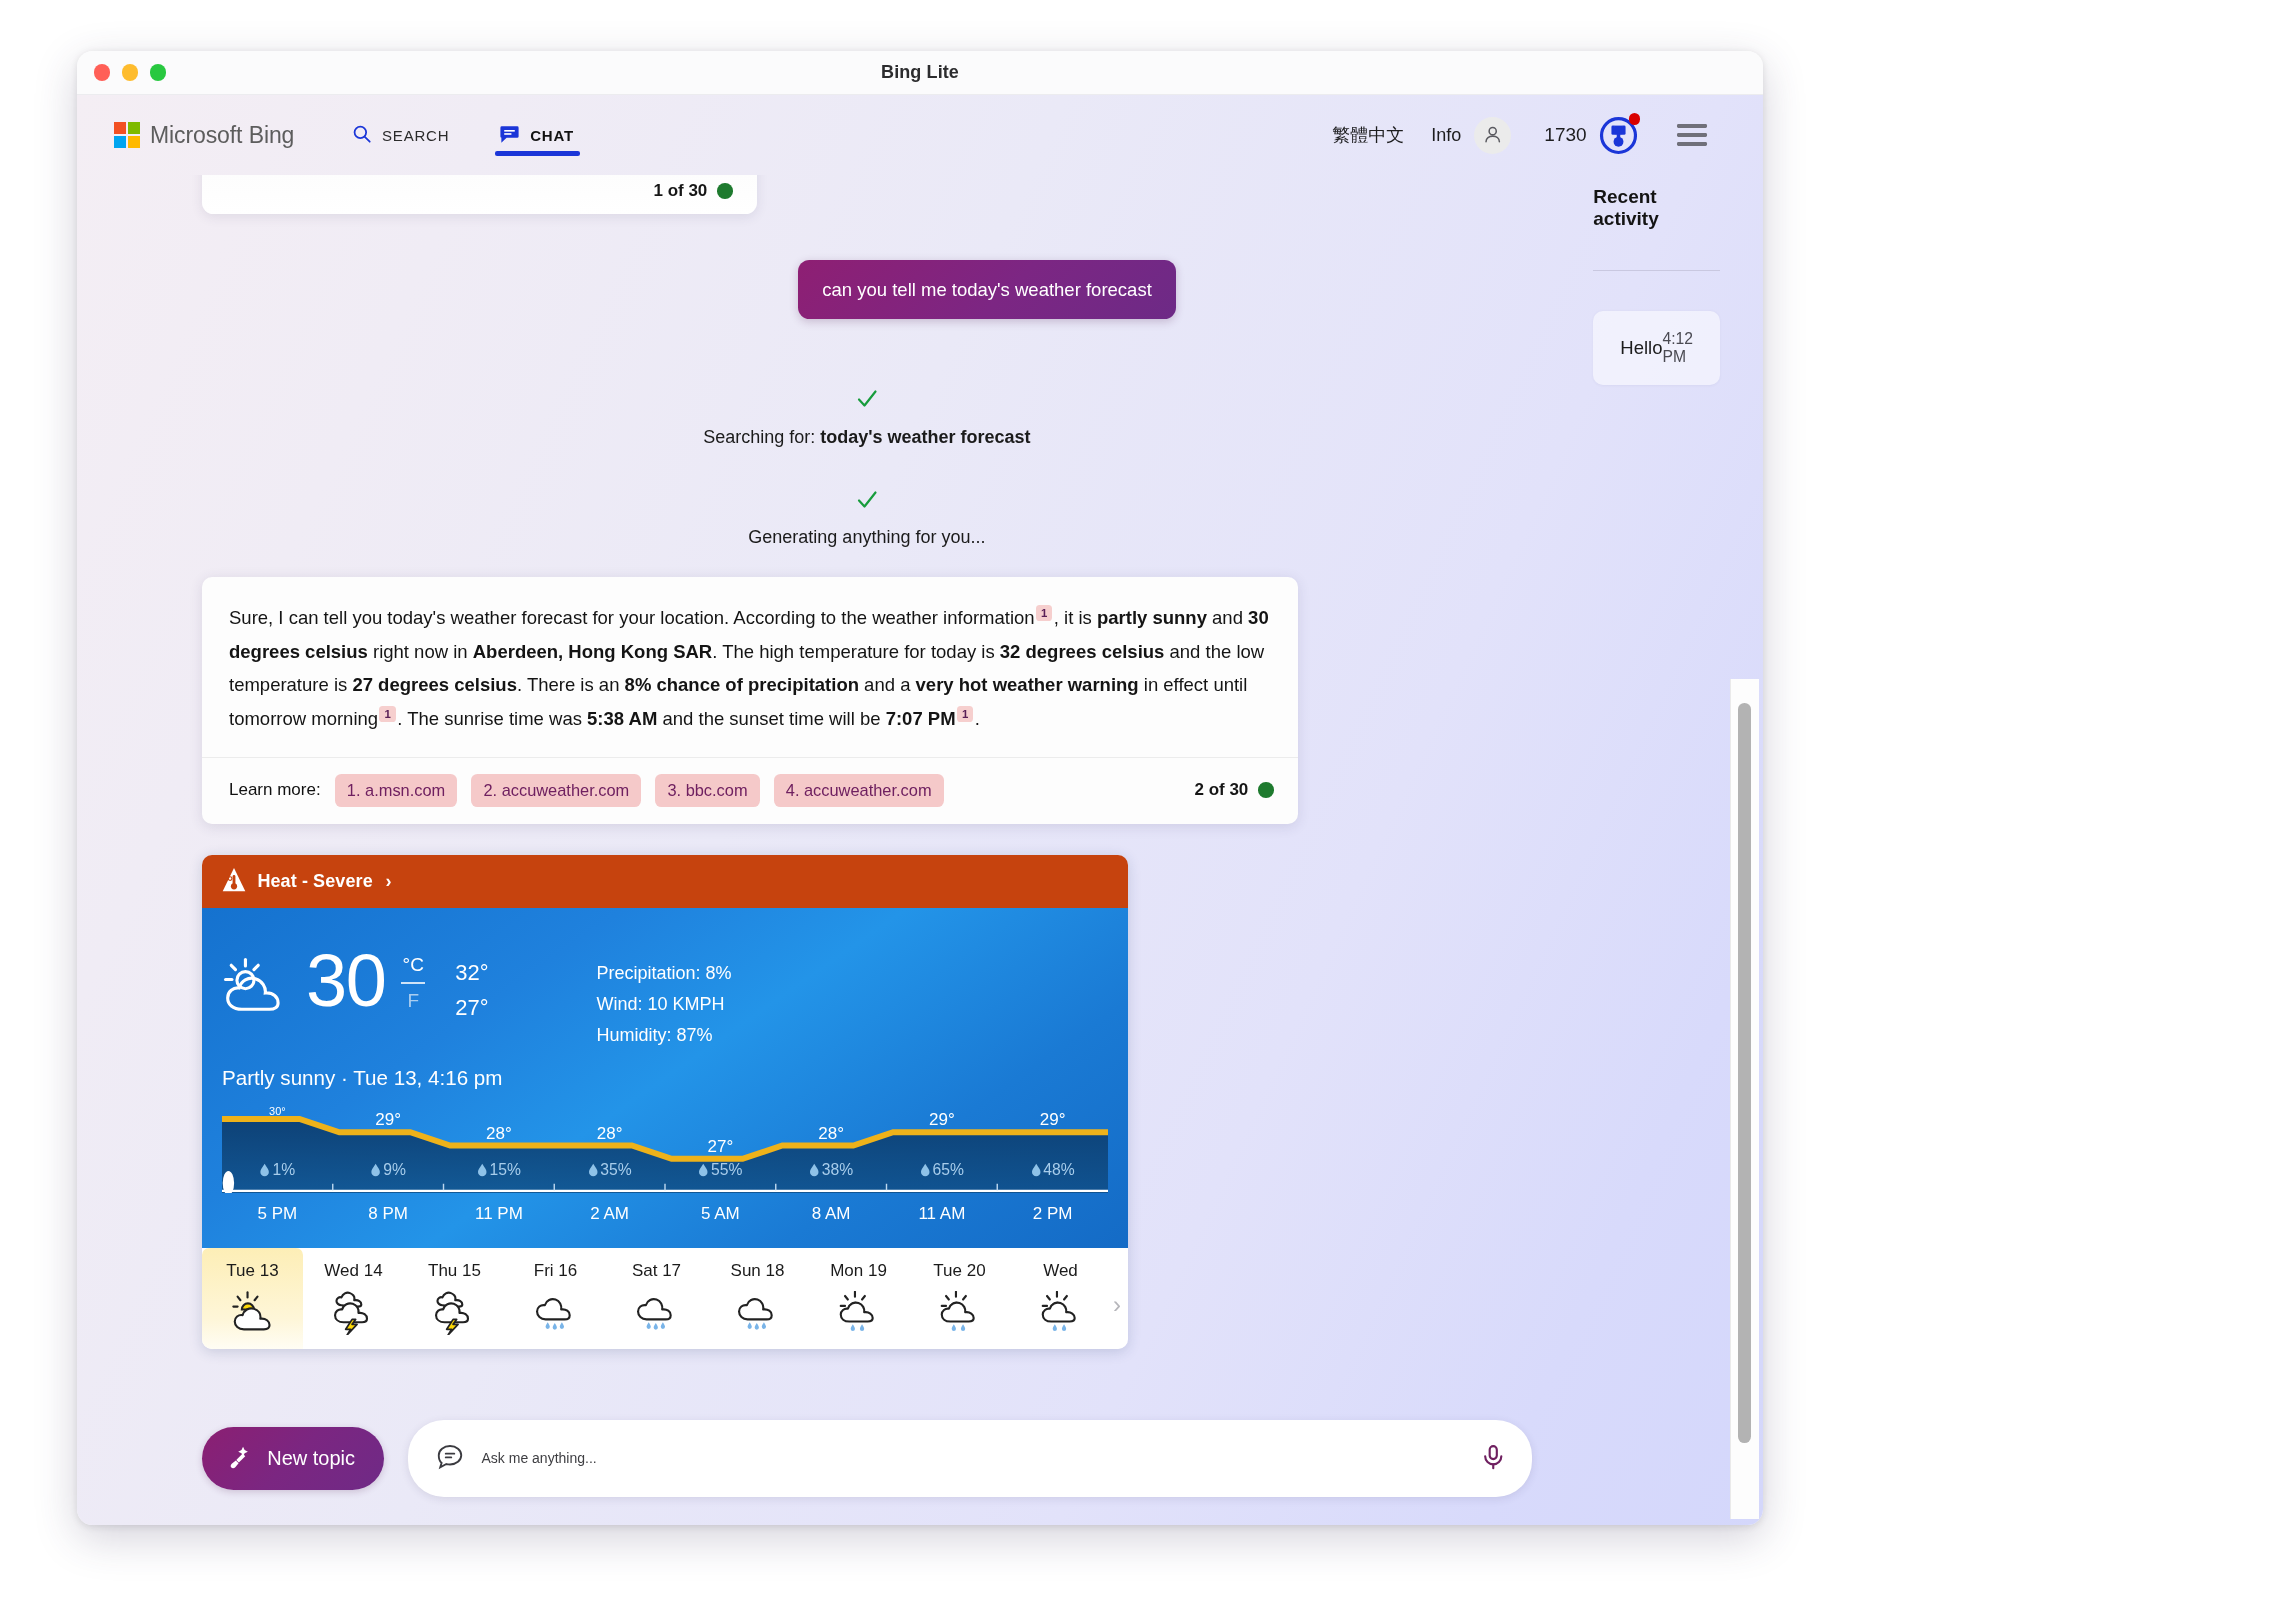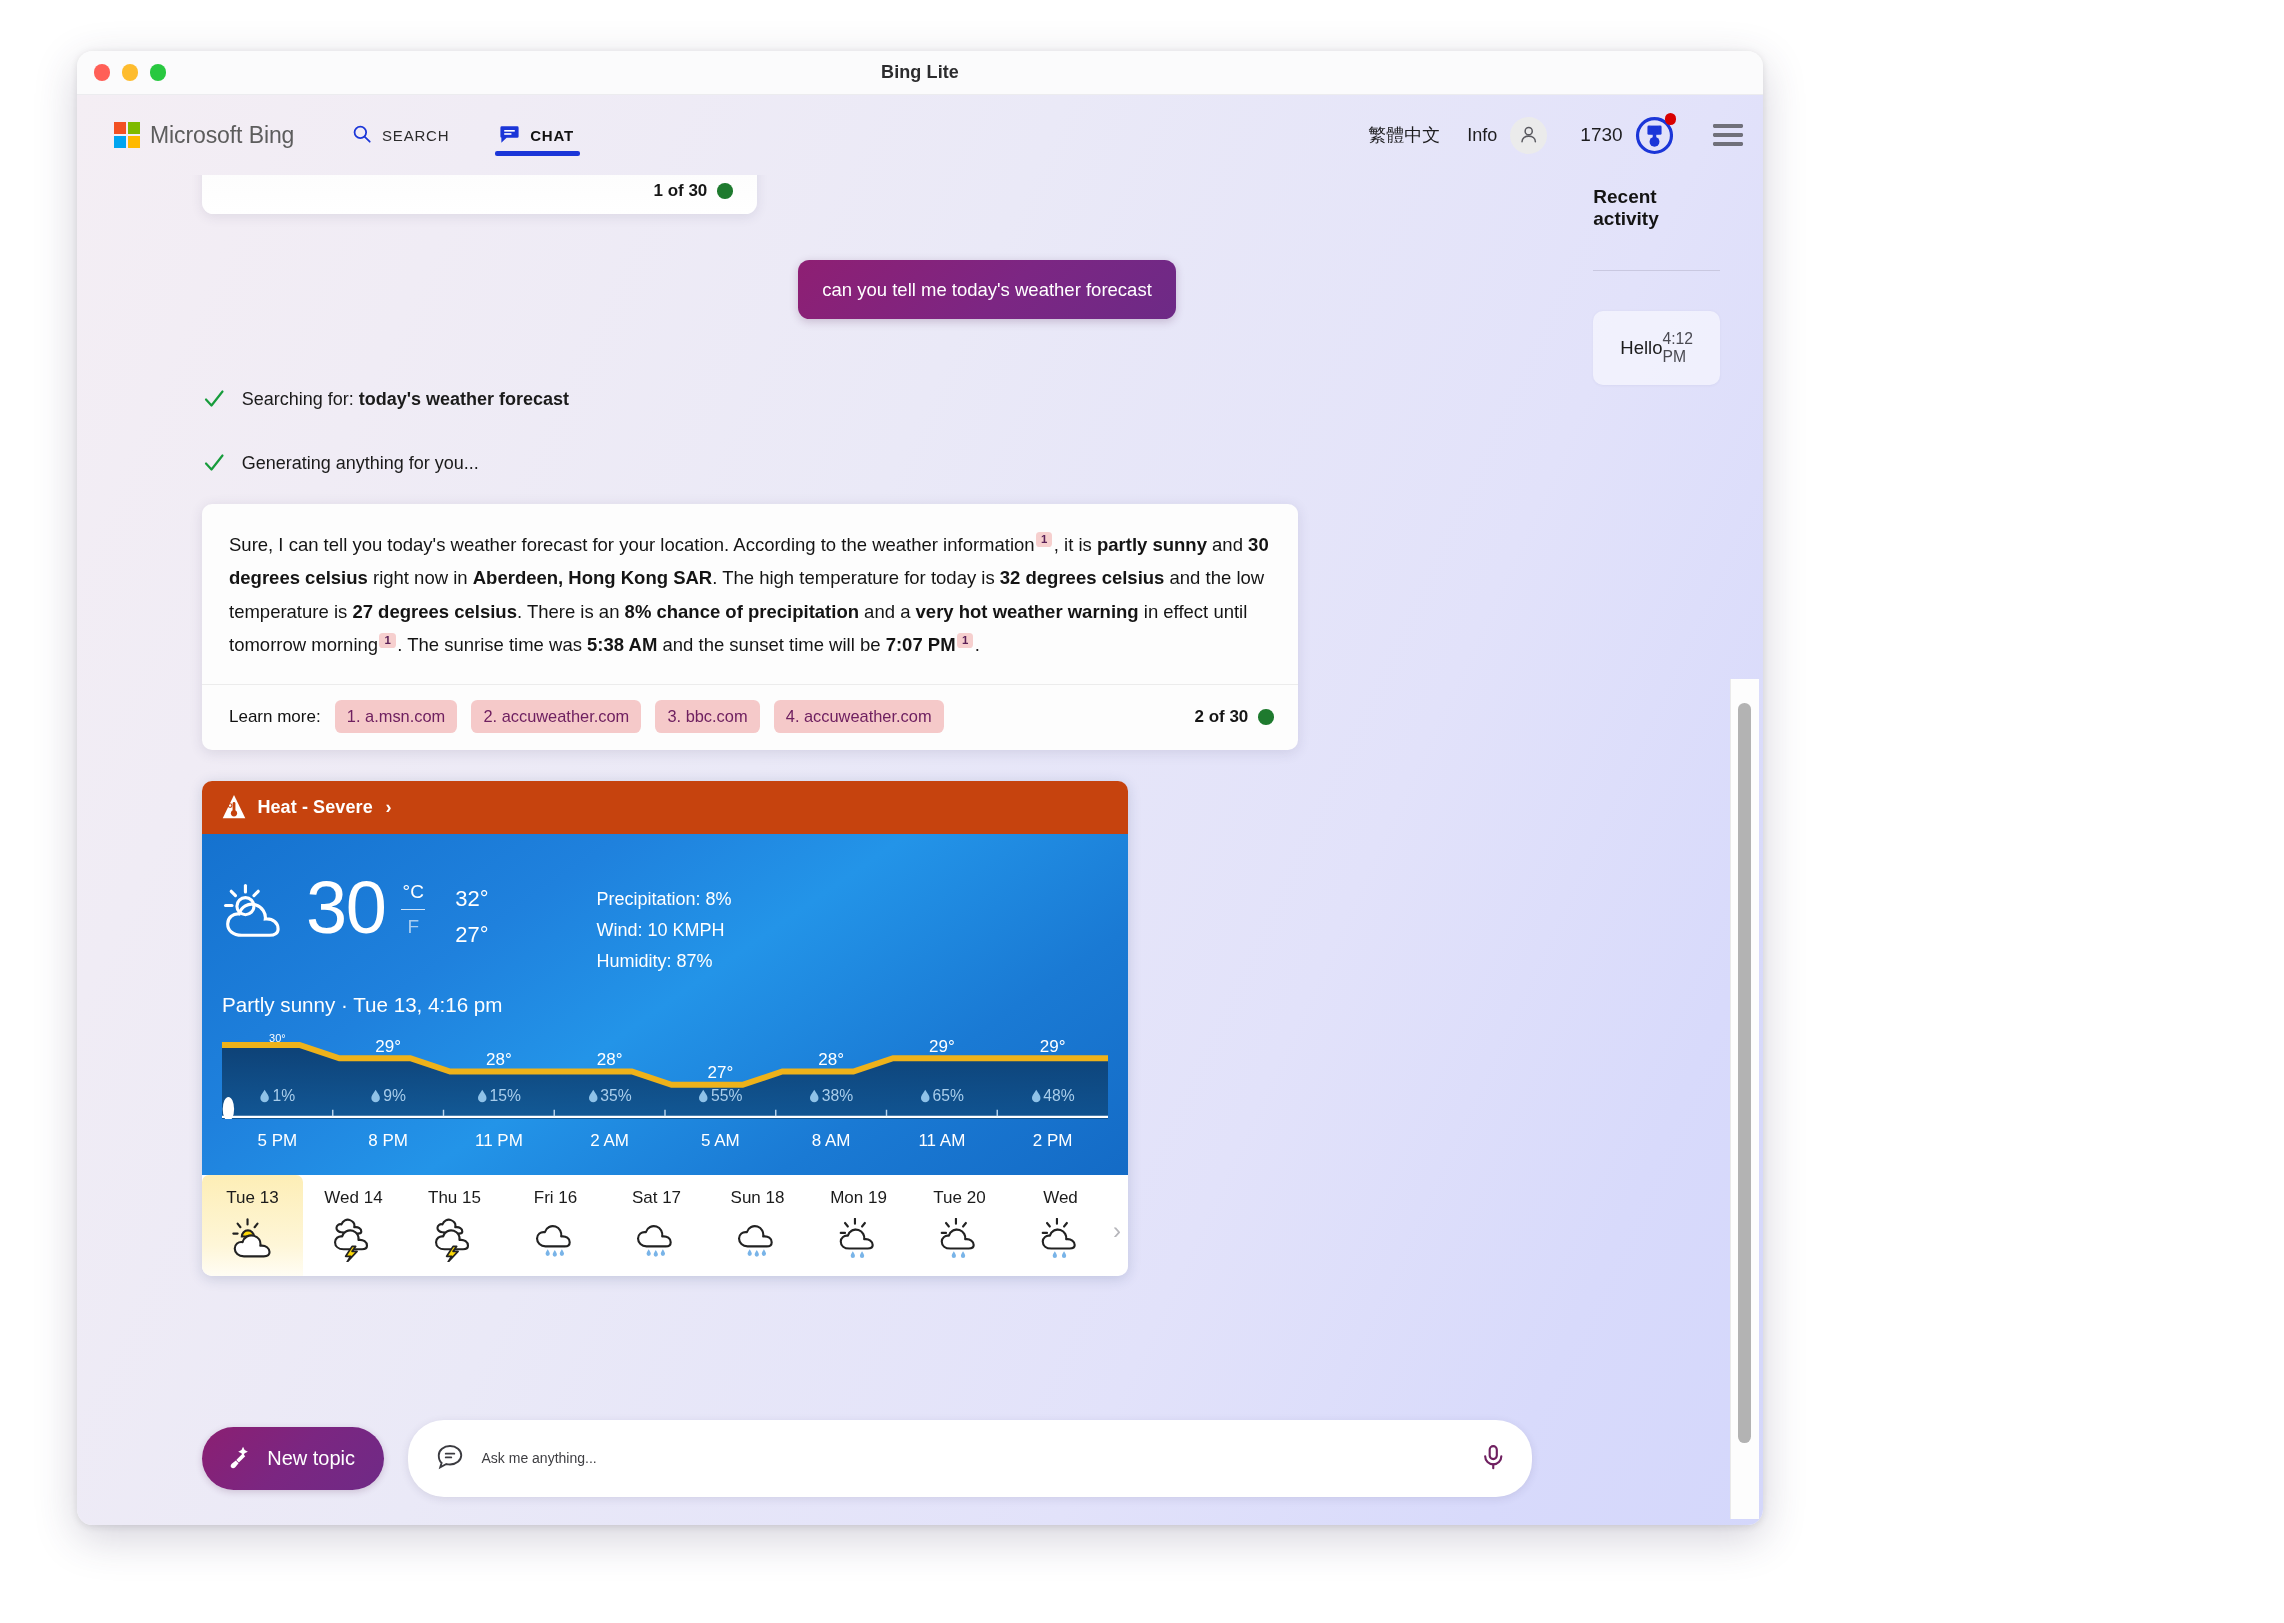"繁體中文" .hdr-right { padding-right: 20px -> 56px }
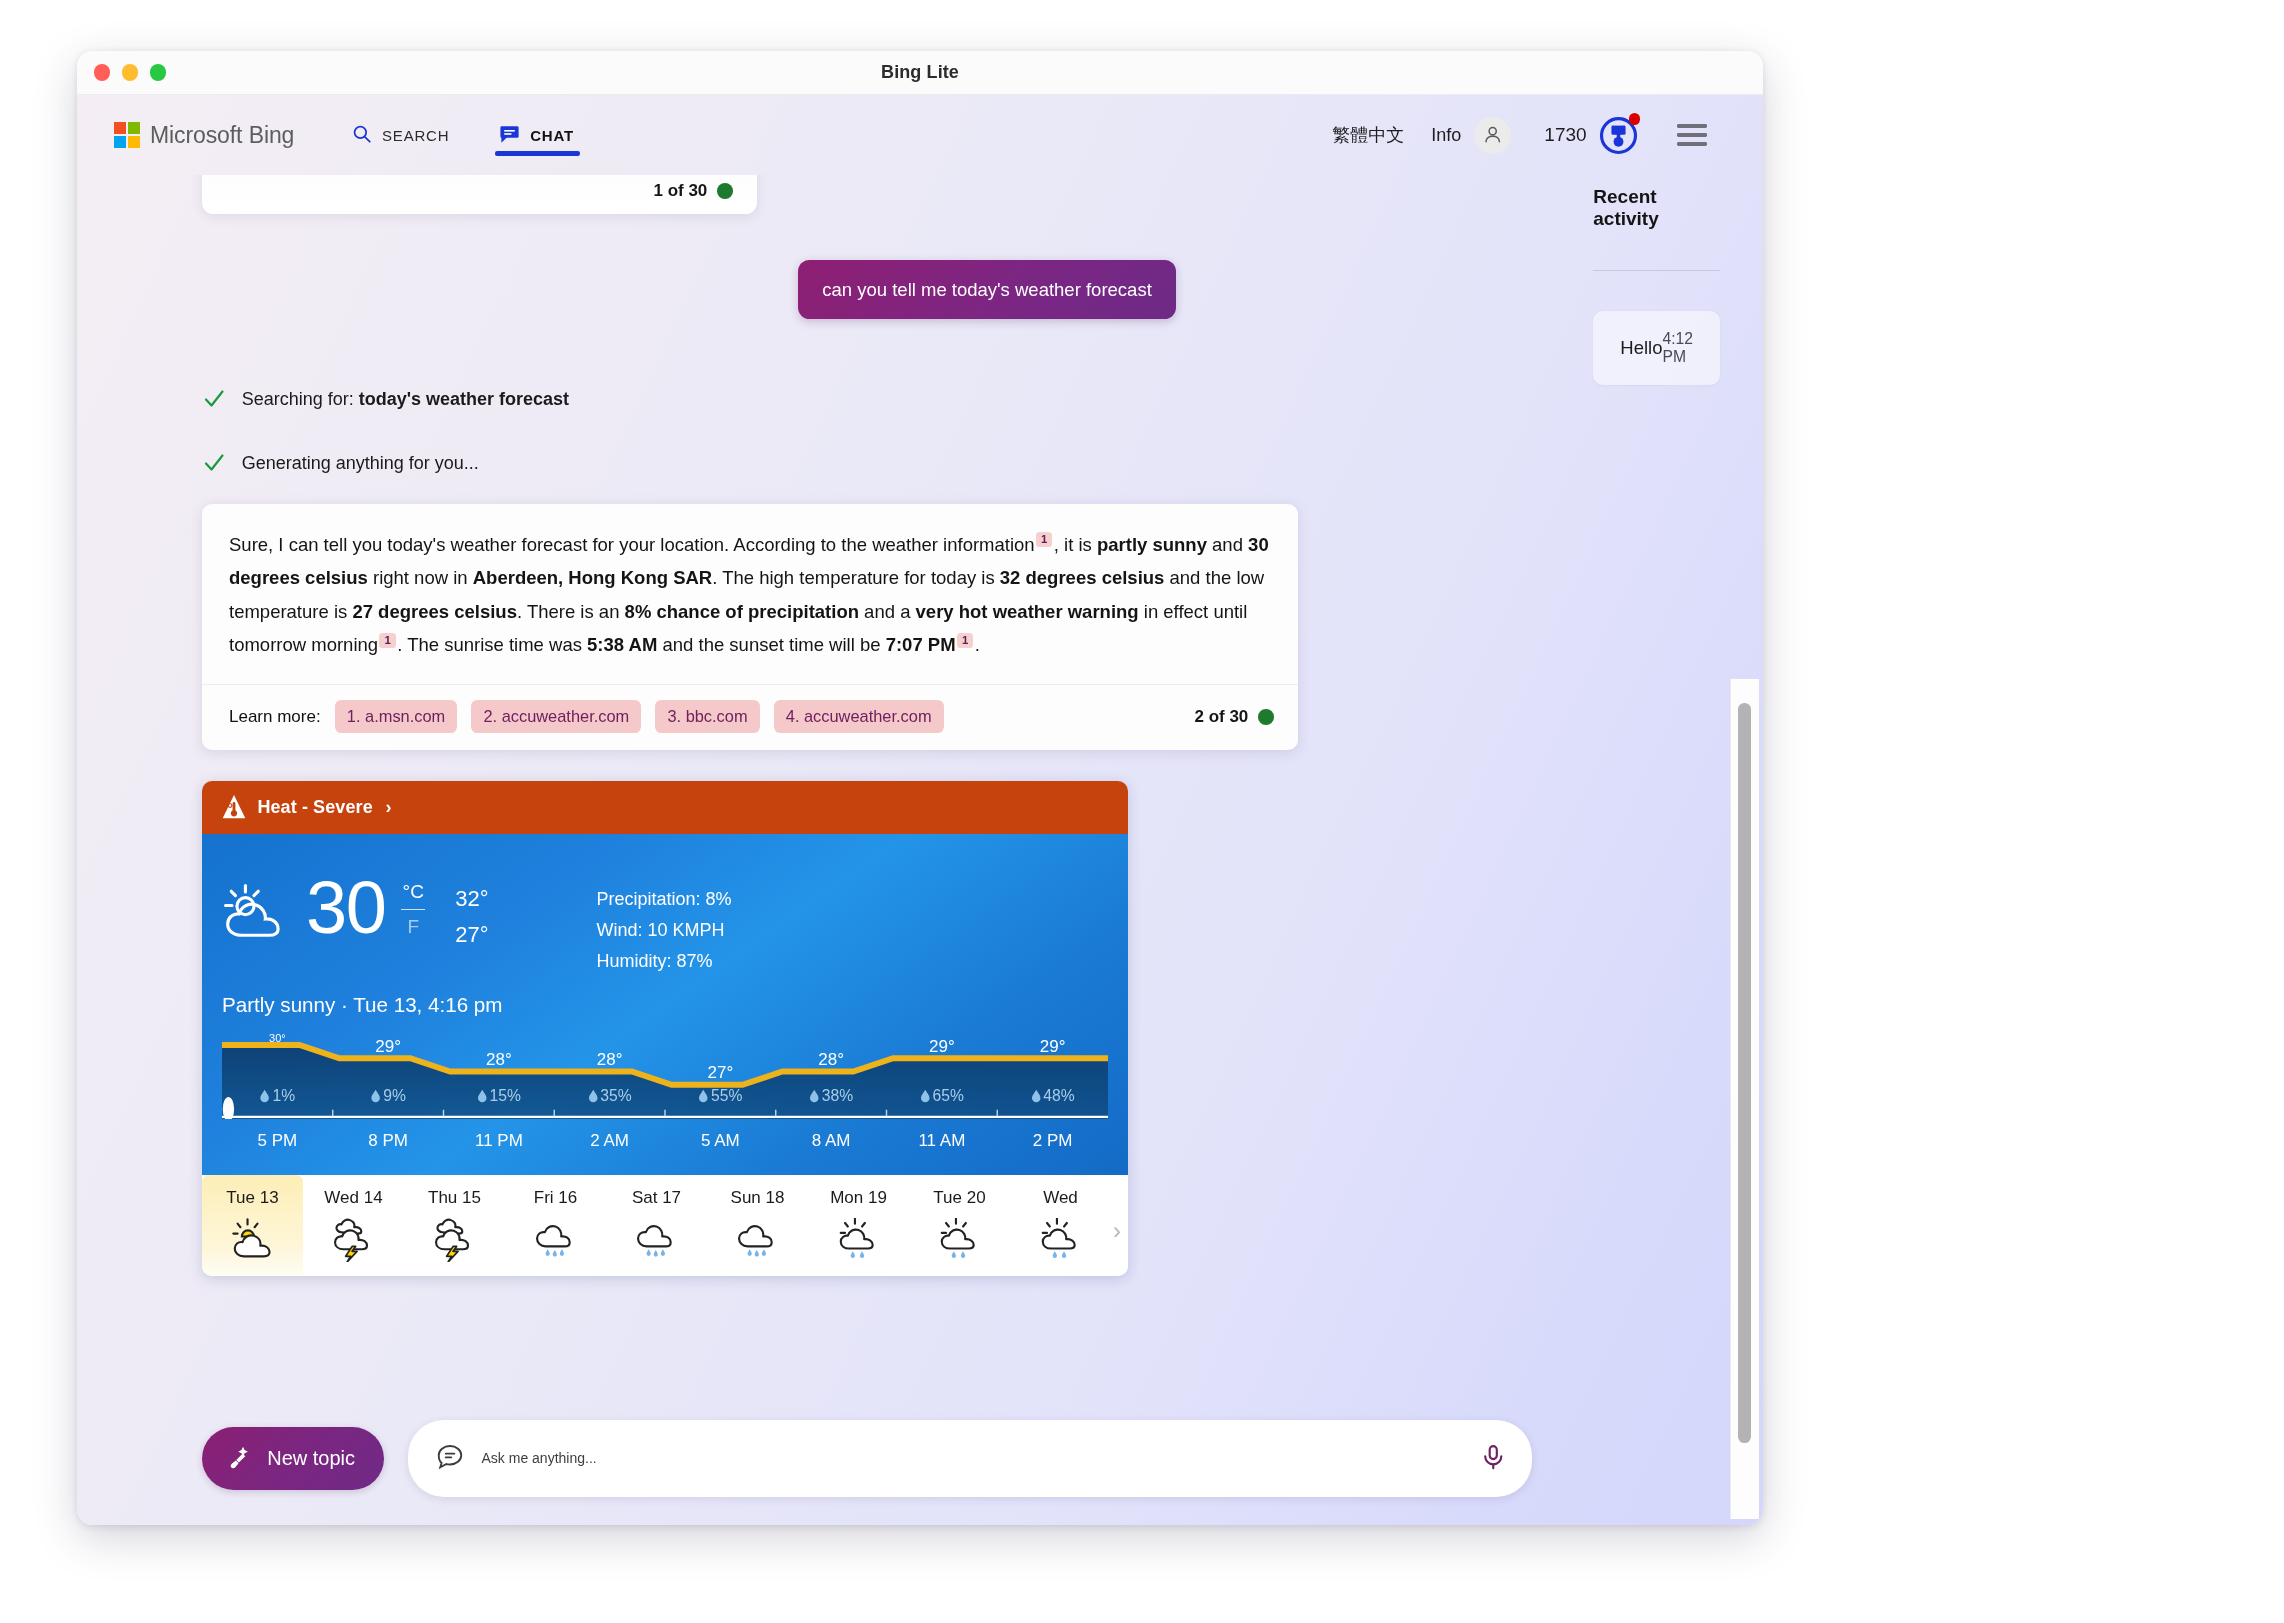"Searching for: today's weather forecast" .statusline { flex-direction: none -> column }
